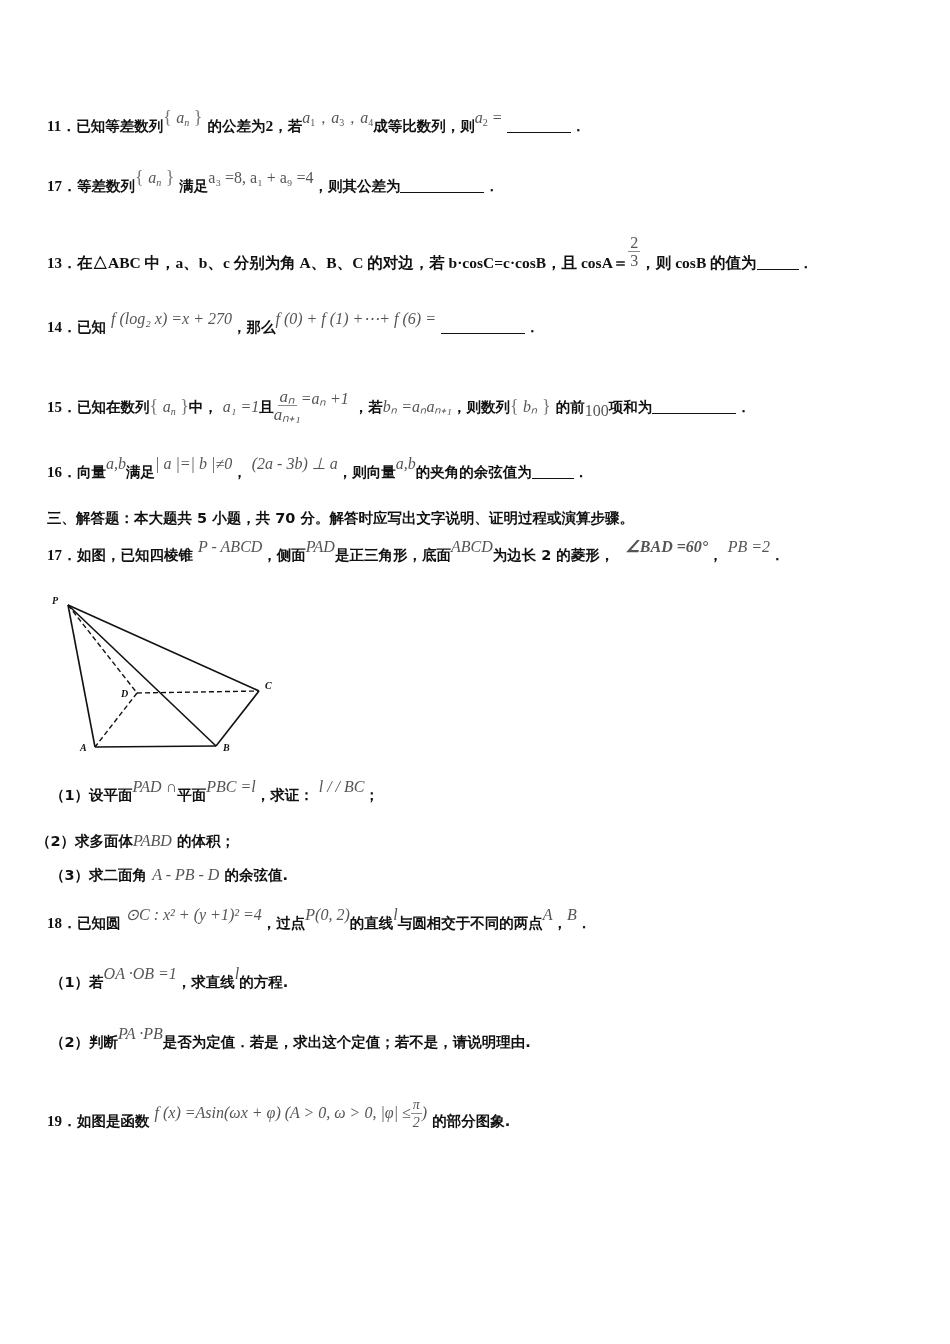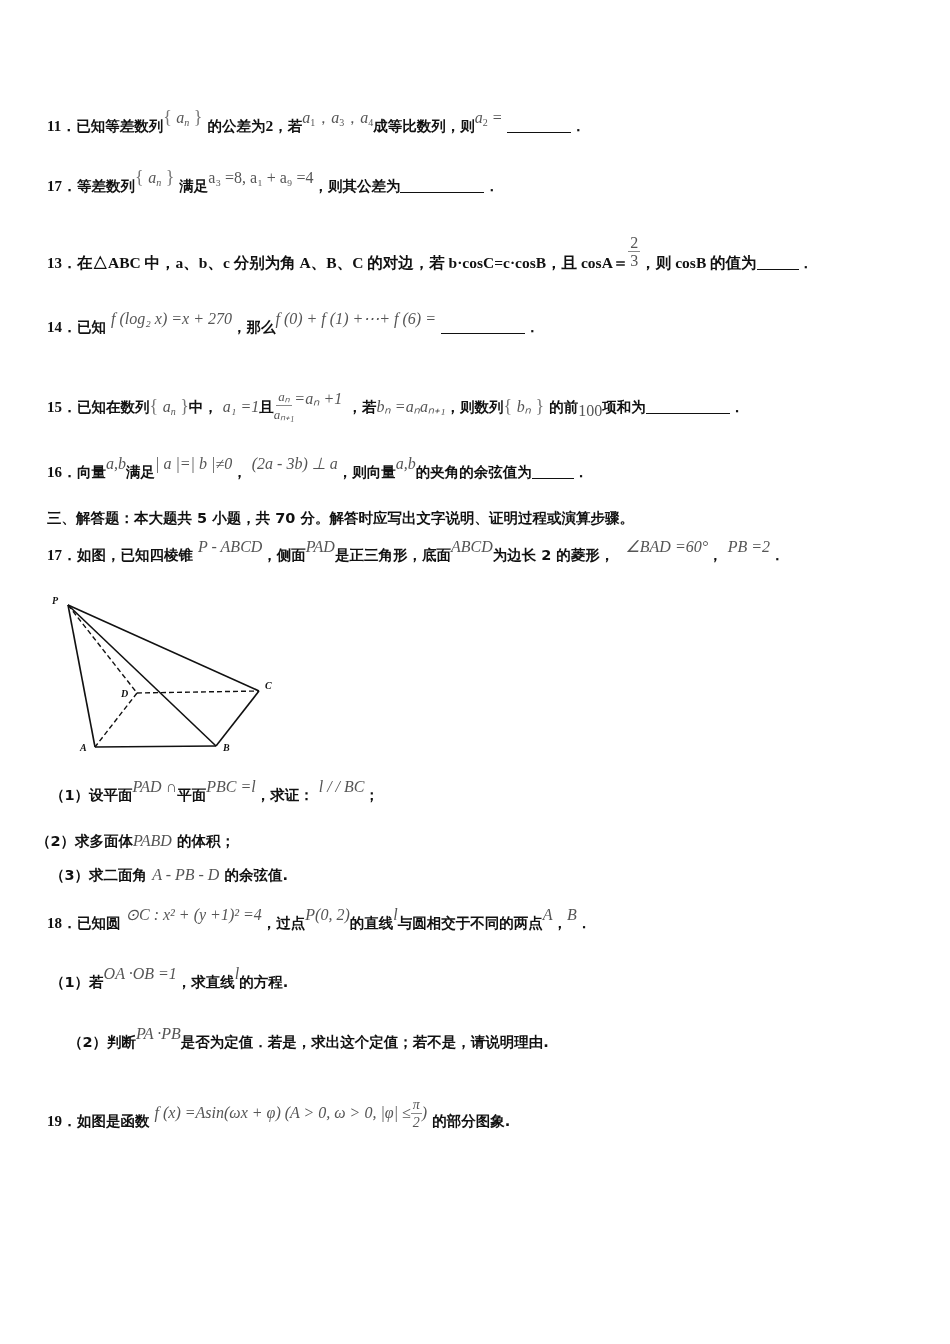"aₙ" span.frac { font-size: 13px -> 17px }
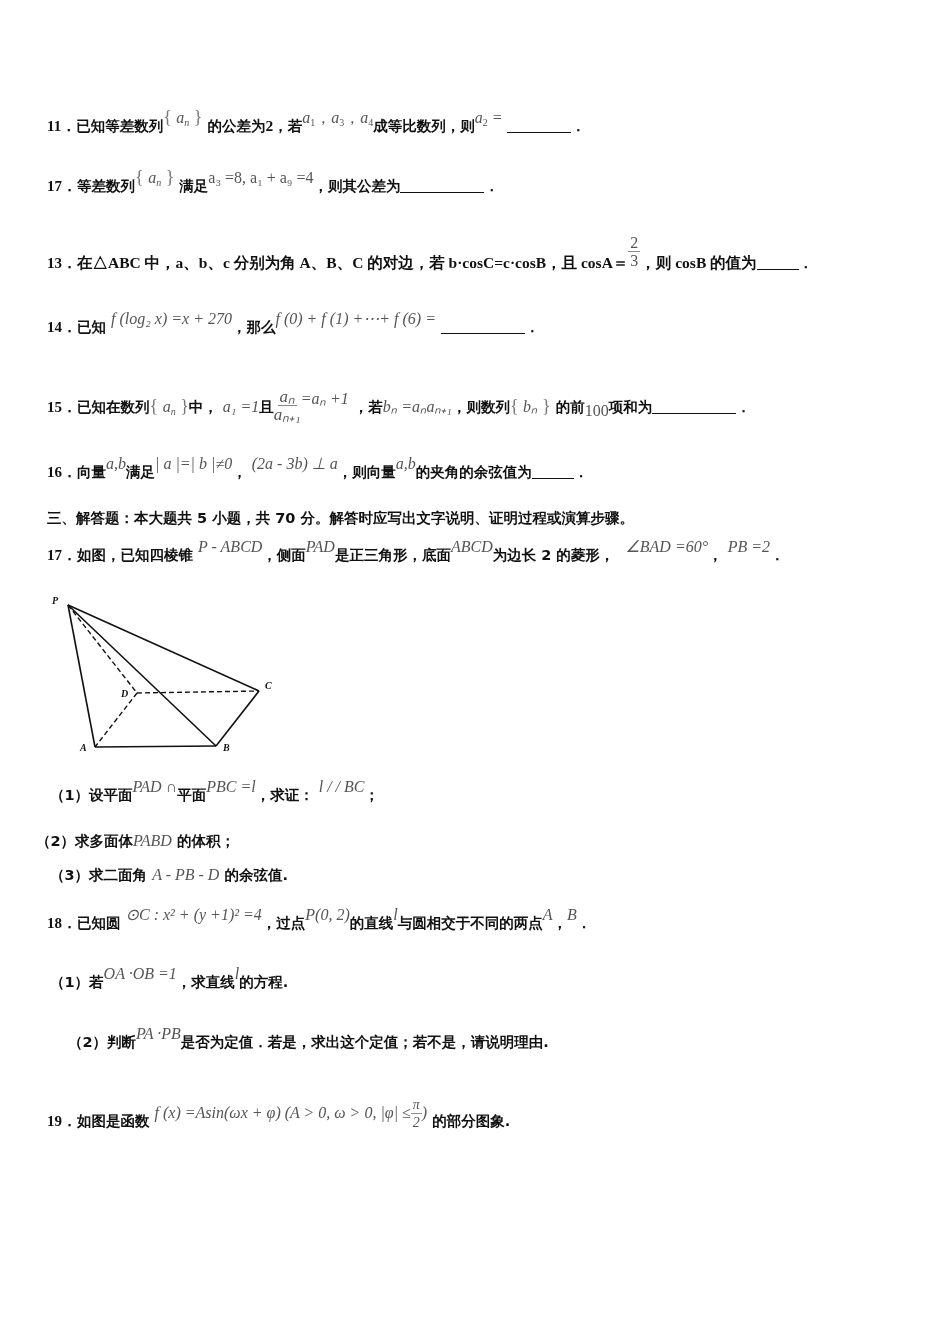"∠BAD =60°" span.m { font-weight: none -> bold }
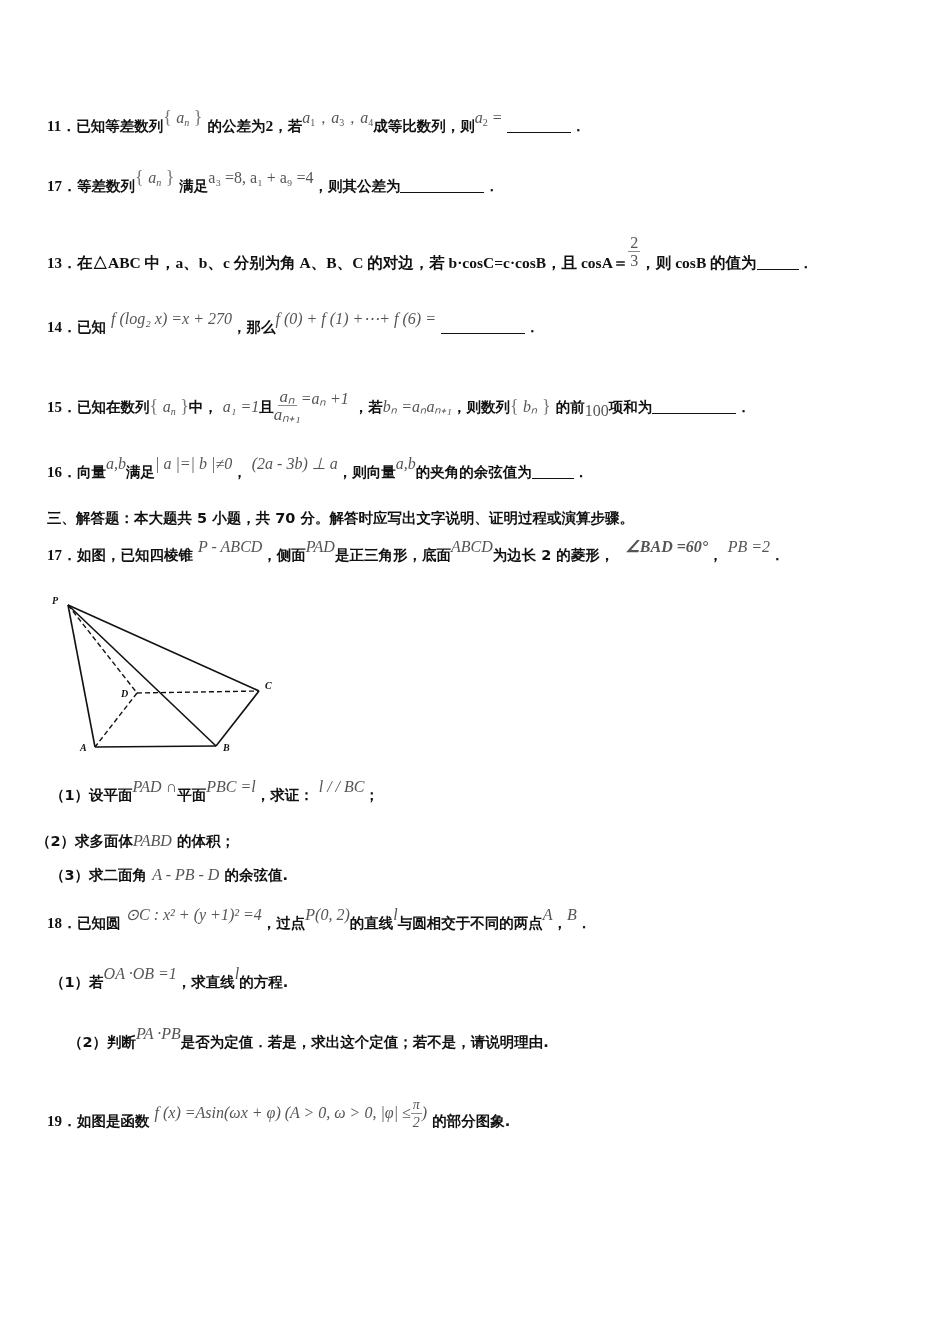"（2）判断PA ·PB是否为定值．若是，求出这个定值；若不是，请说明理由." div.line { left: 68px -> 50px }
